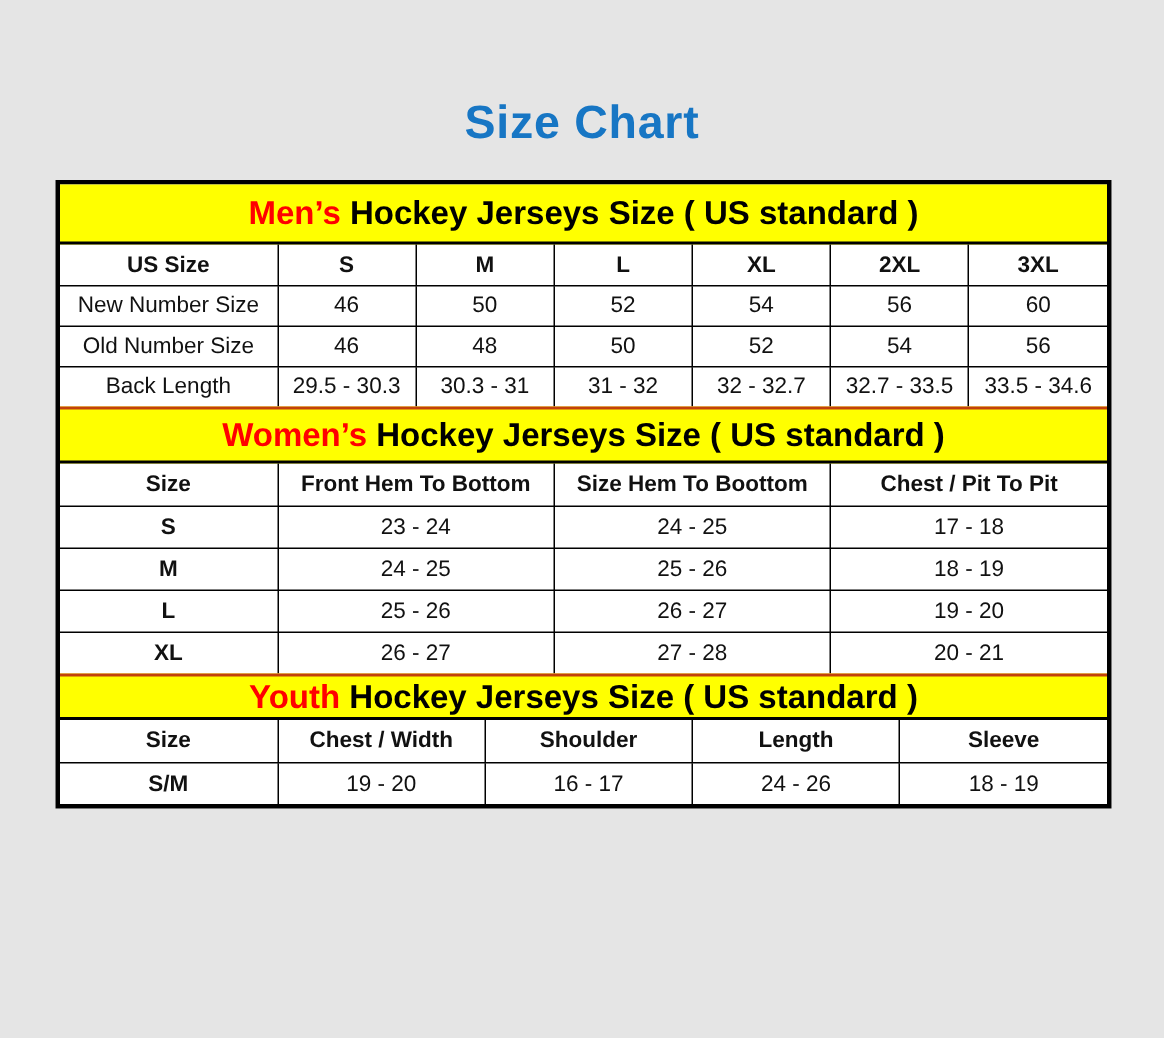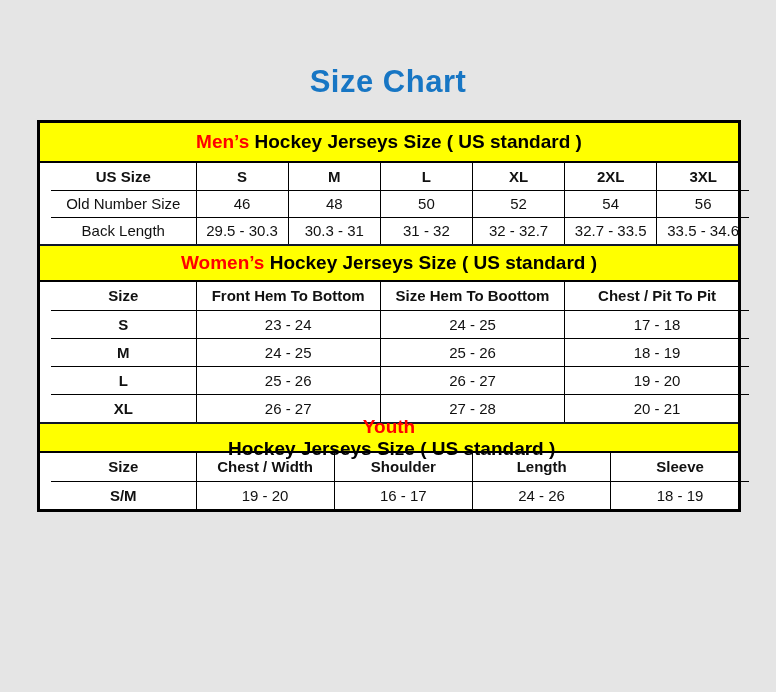"Men’s" .band { font-size: 19px -> 22px }
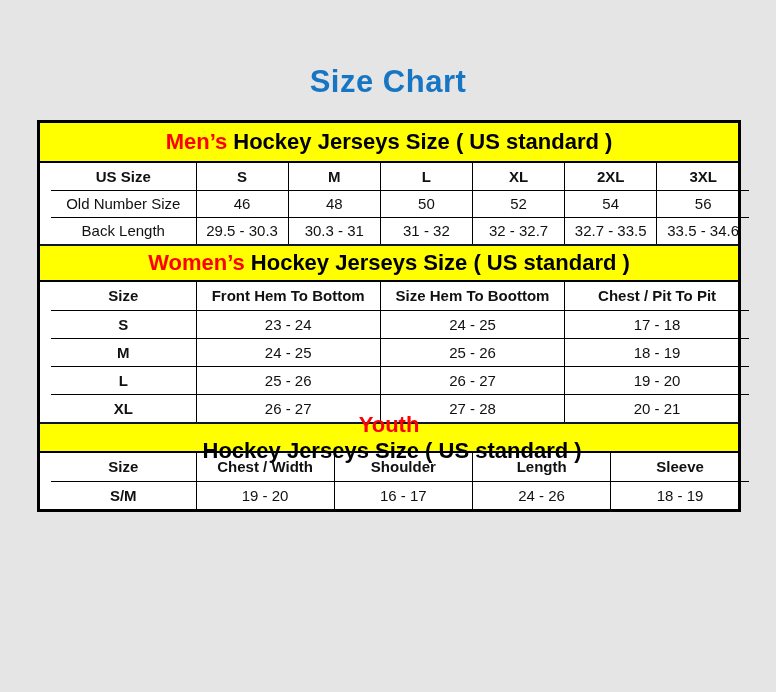"US Size" table { margin-left: 11px -> none }
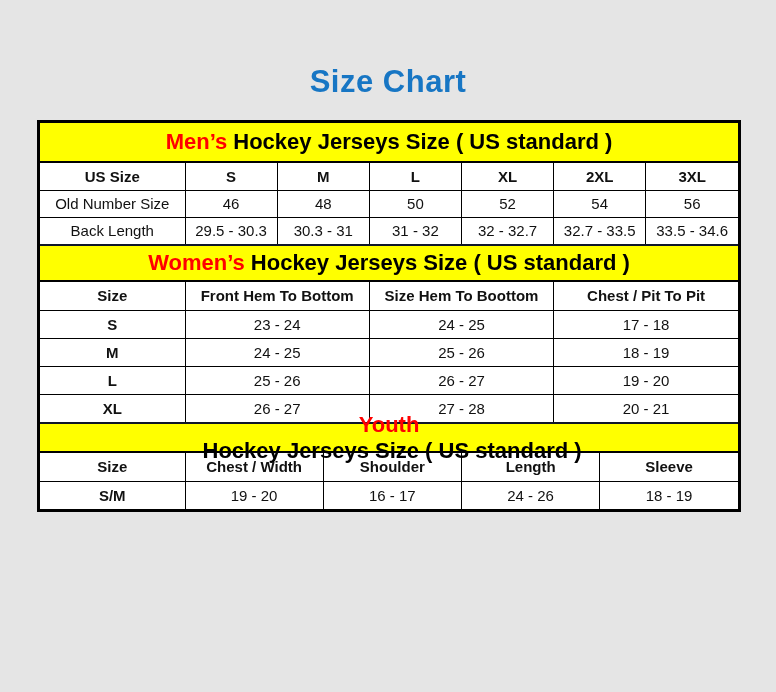"New Number Size" tr { html: none -> <tr> <td>New Number Size</td> <td>46</td> <td>50</td> <td>52</td> <td>54</td> <td>56</td> <td>60</td> </tr> }
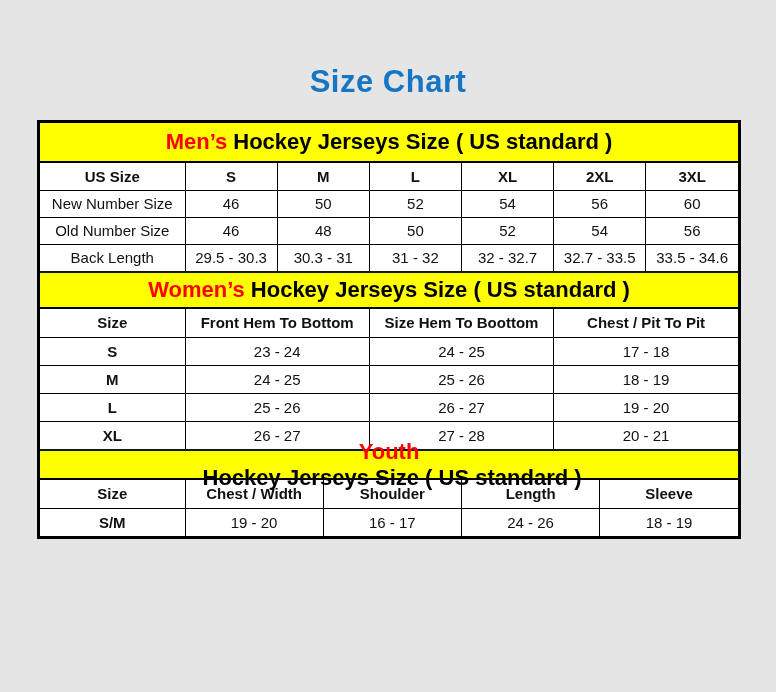"Women’s" .band.mid { border-top: 2px solid #0f172a -> 2px solid #c2410c }
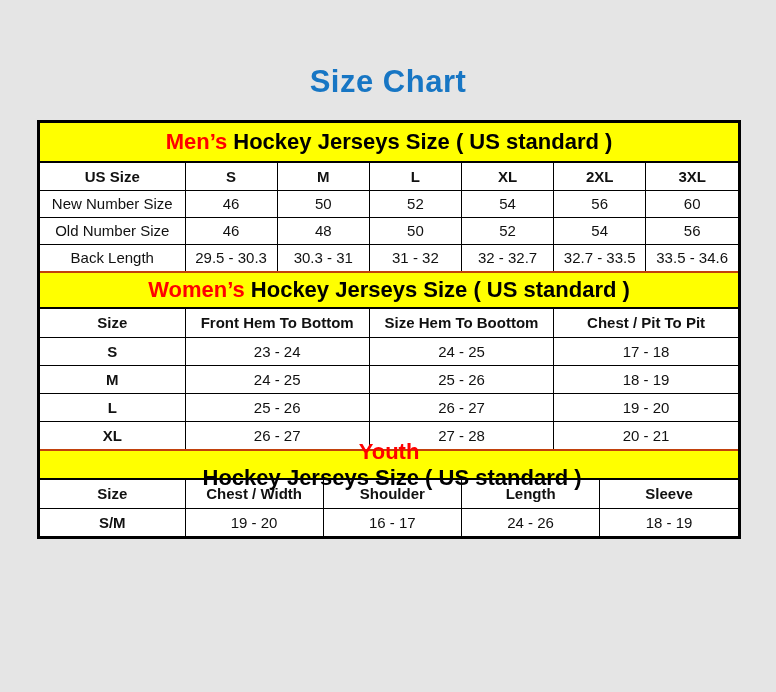"Youth" .band.small { flex-direction: column -> none }
